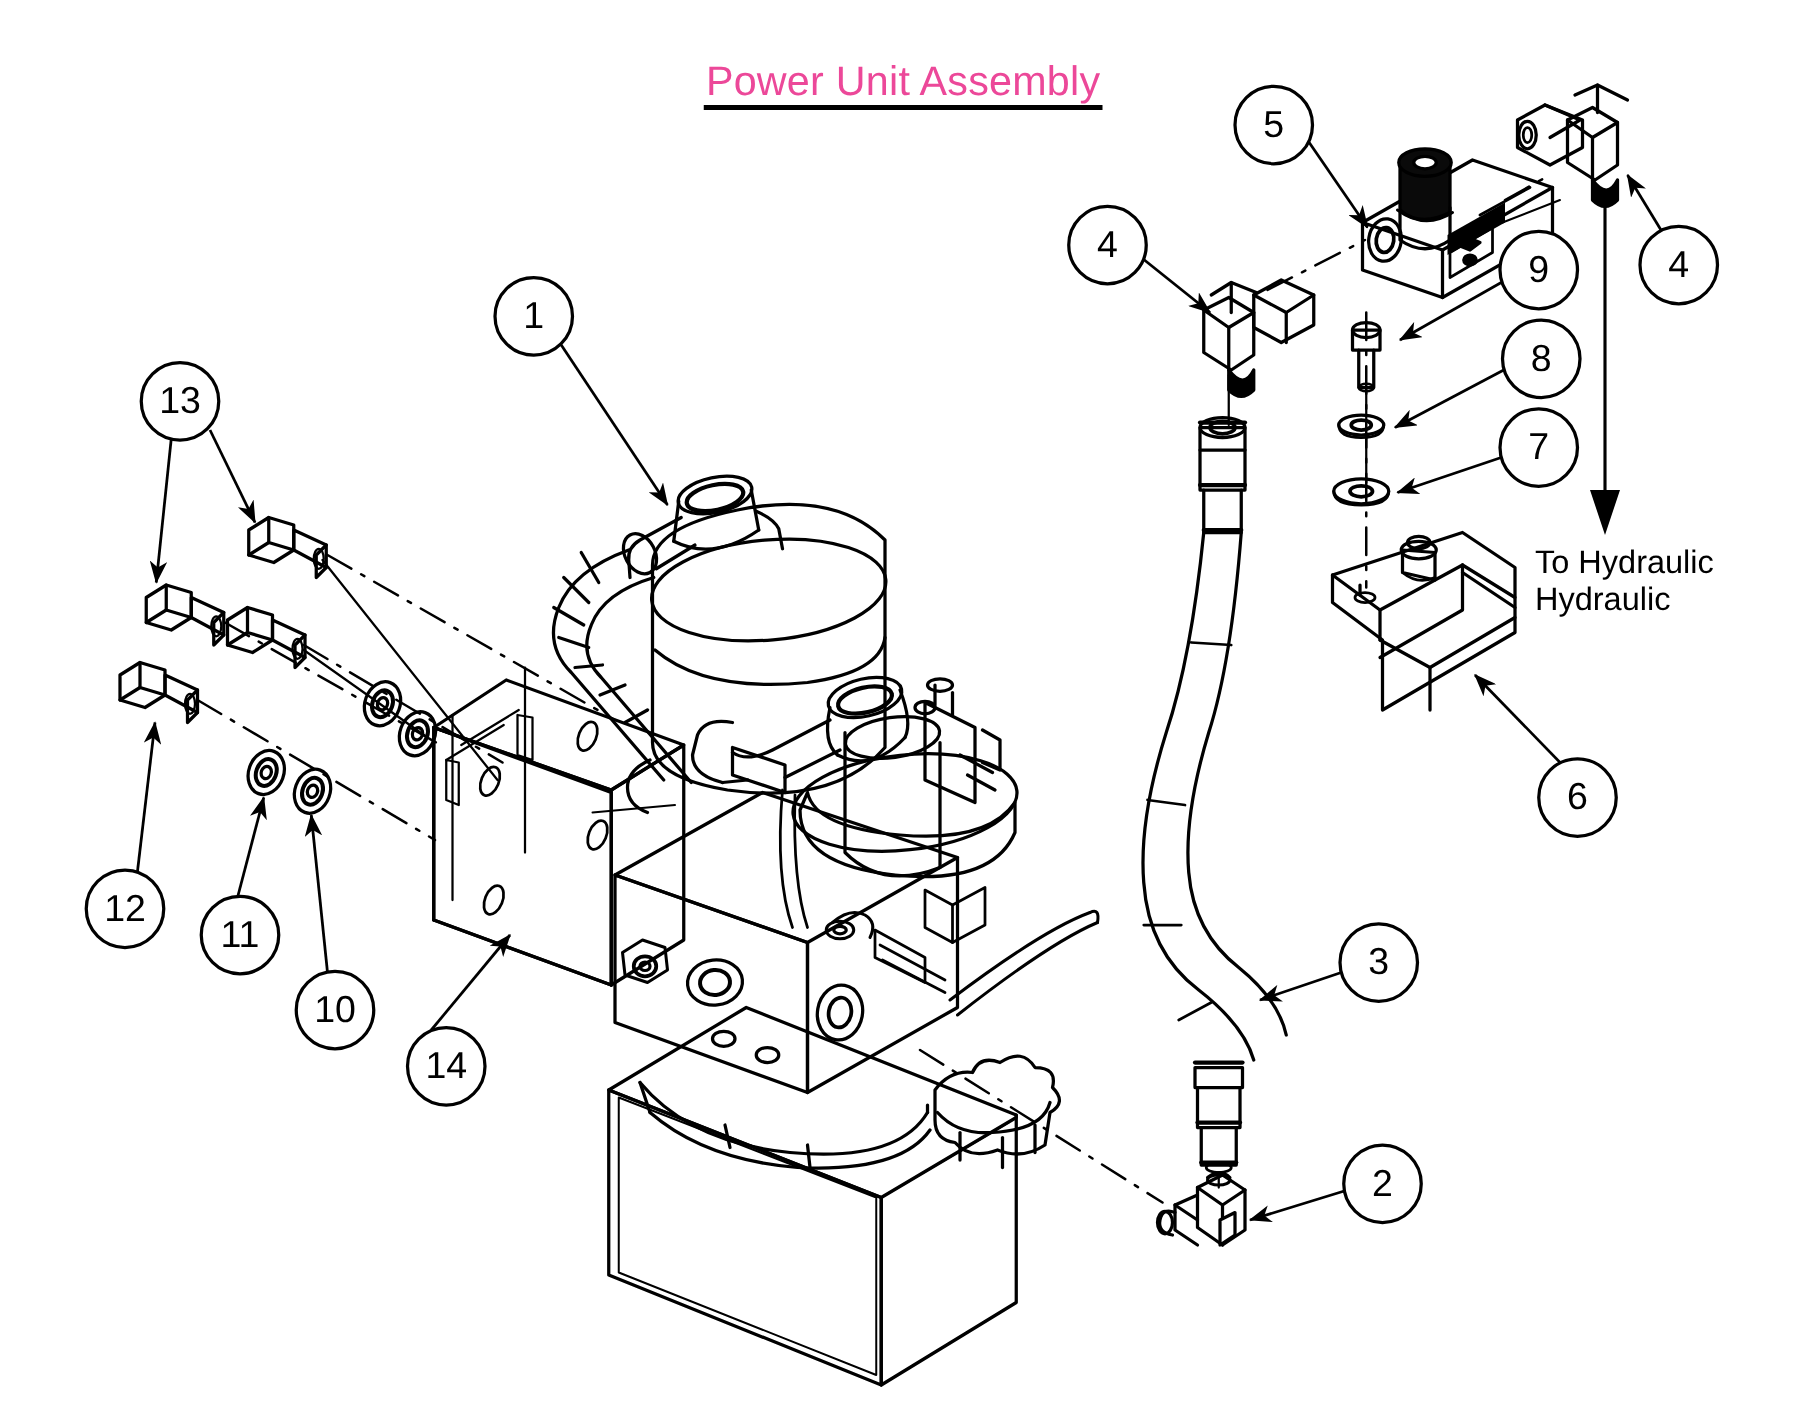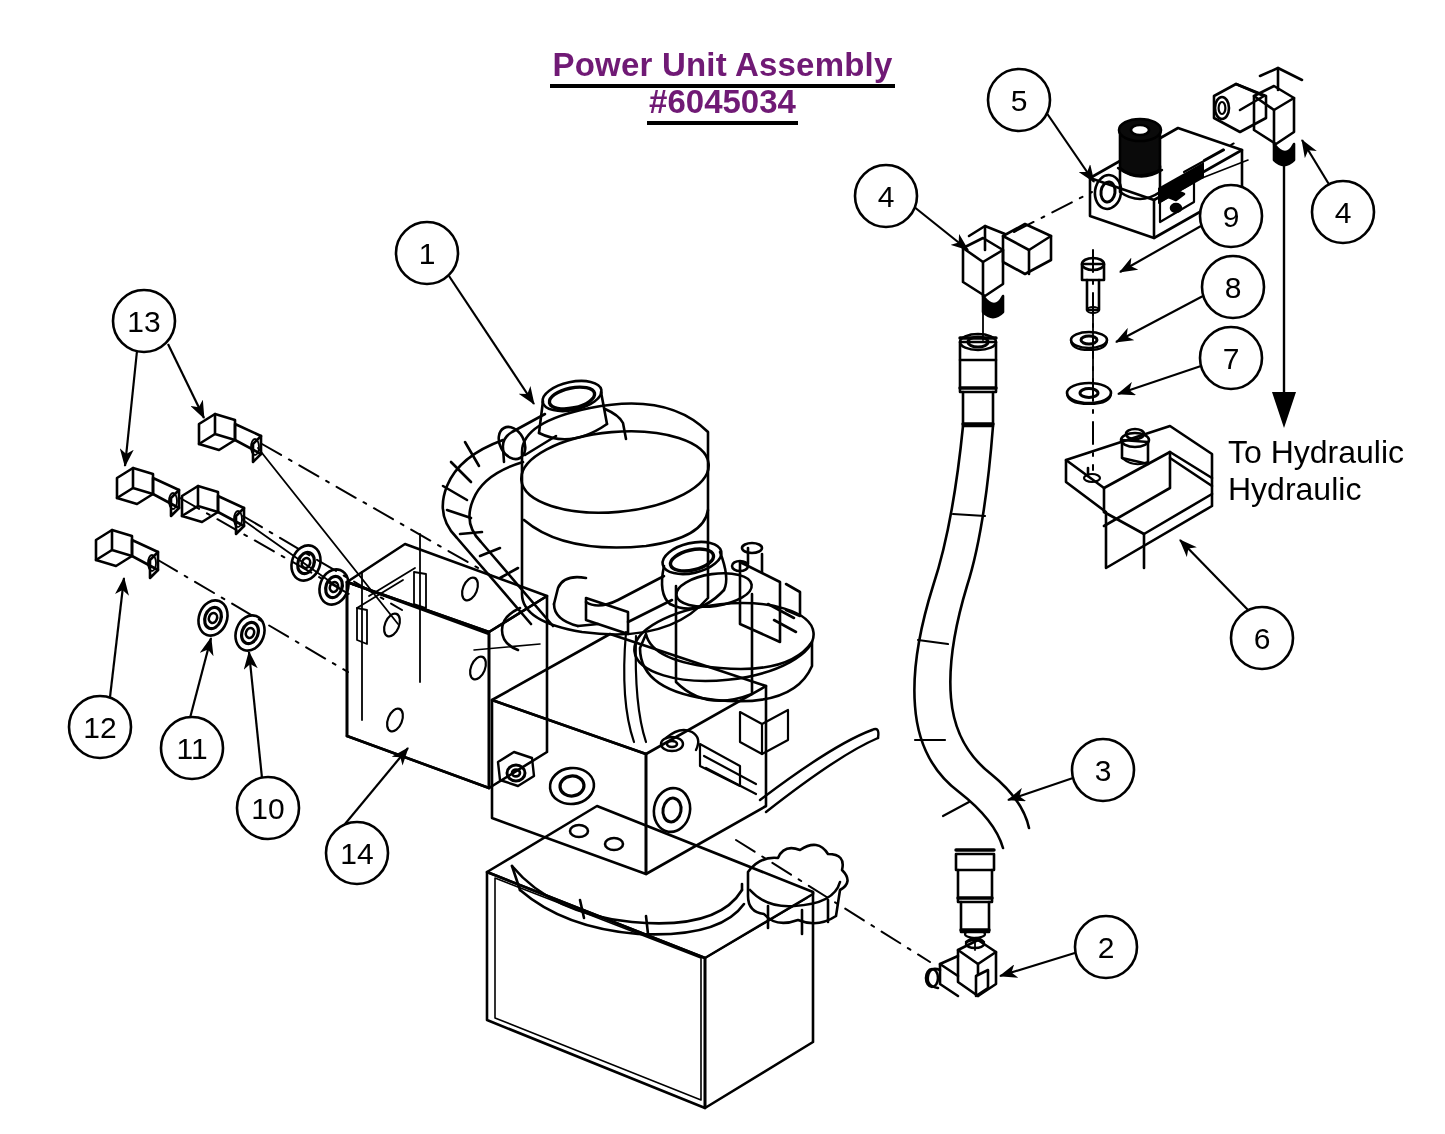"Power Unit Assembly" .ttl { color: #701a75 -> #ec4899; font-weight: bold -> normal }
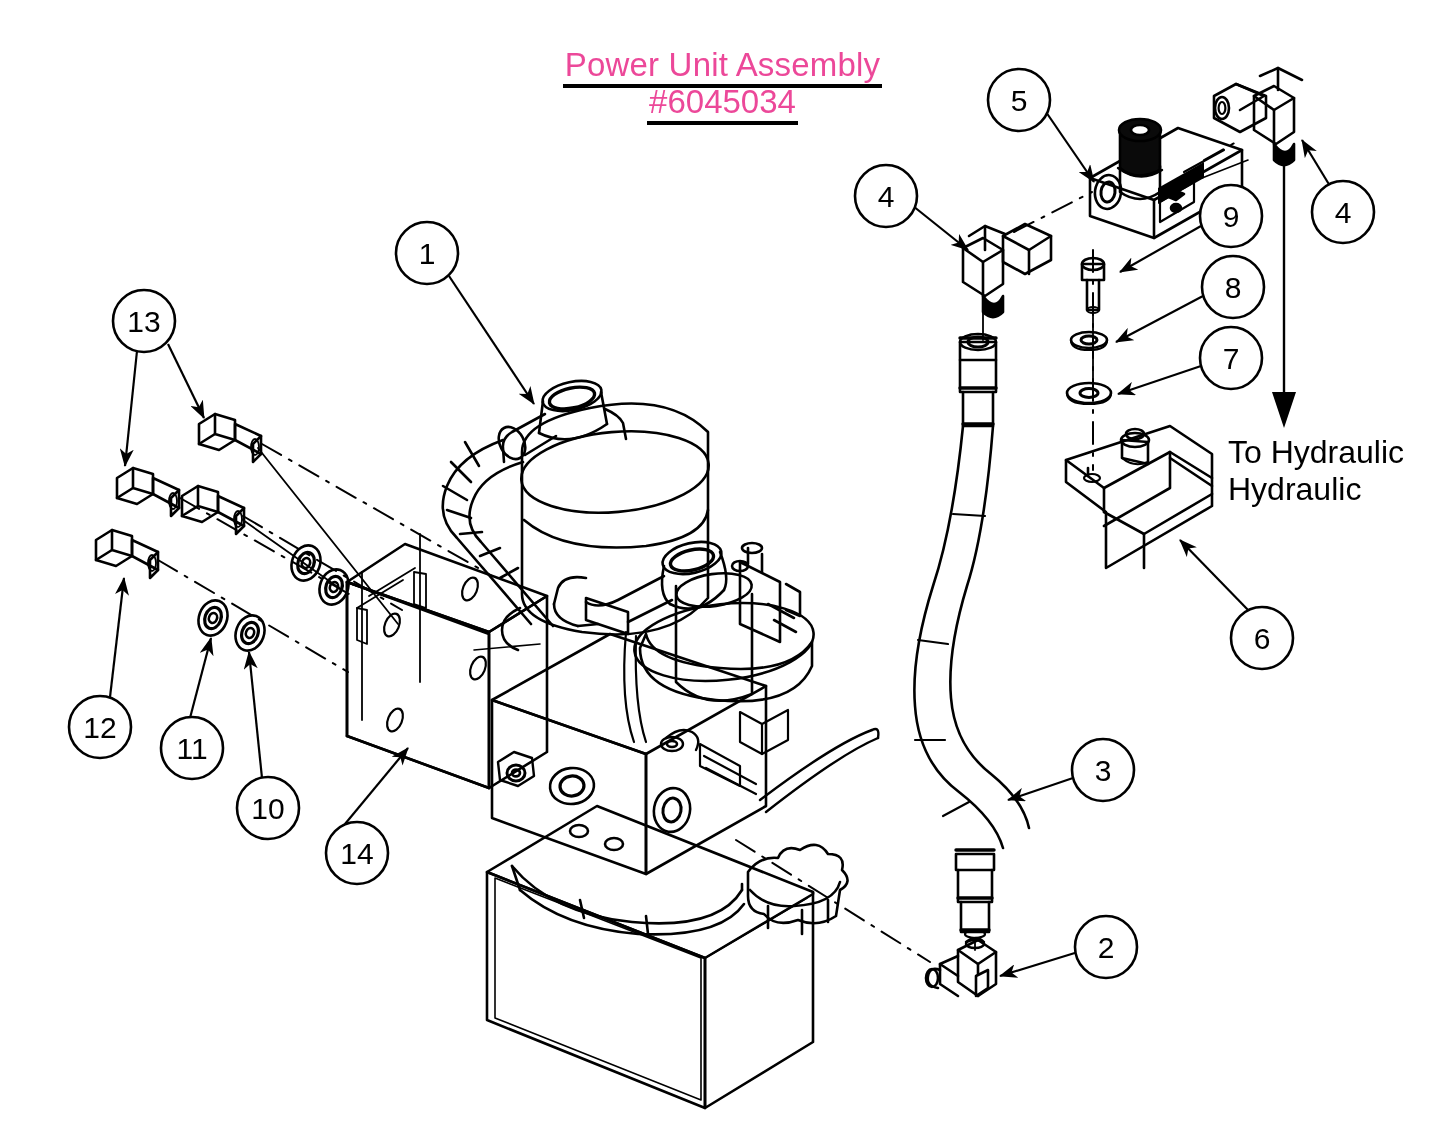"#6045034" div.ttl { html: <div><span>#6045034</span></div> -> none }
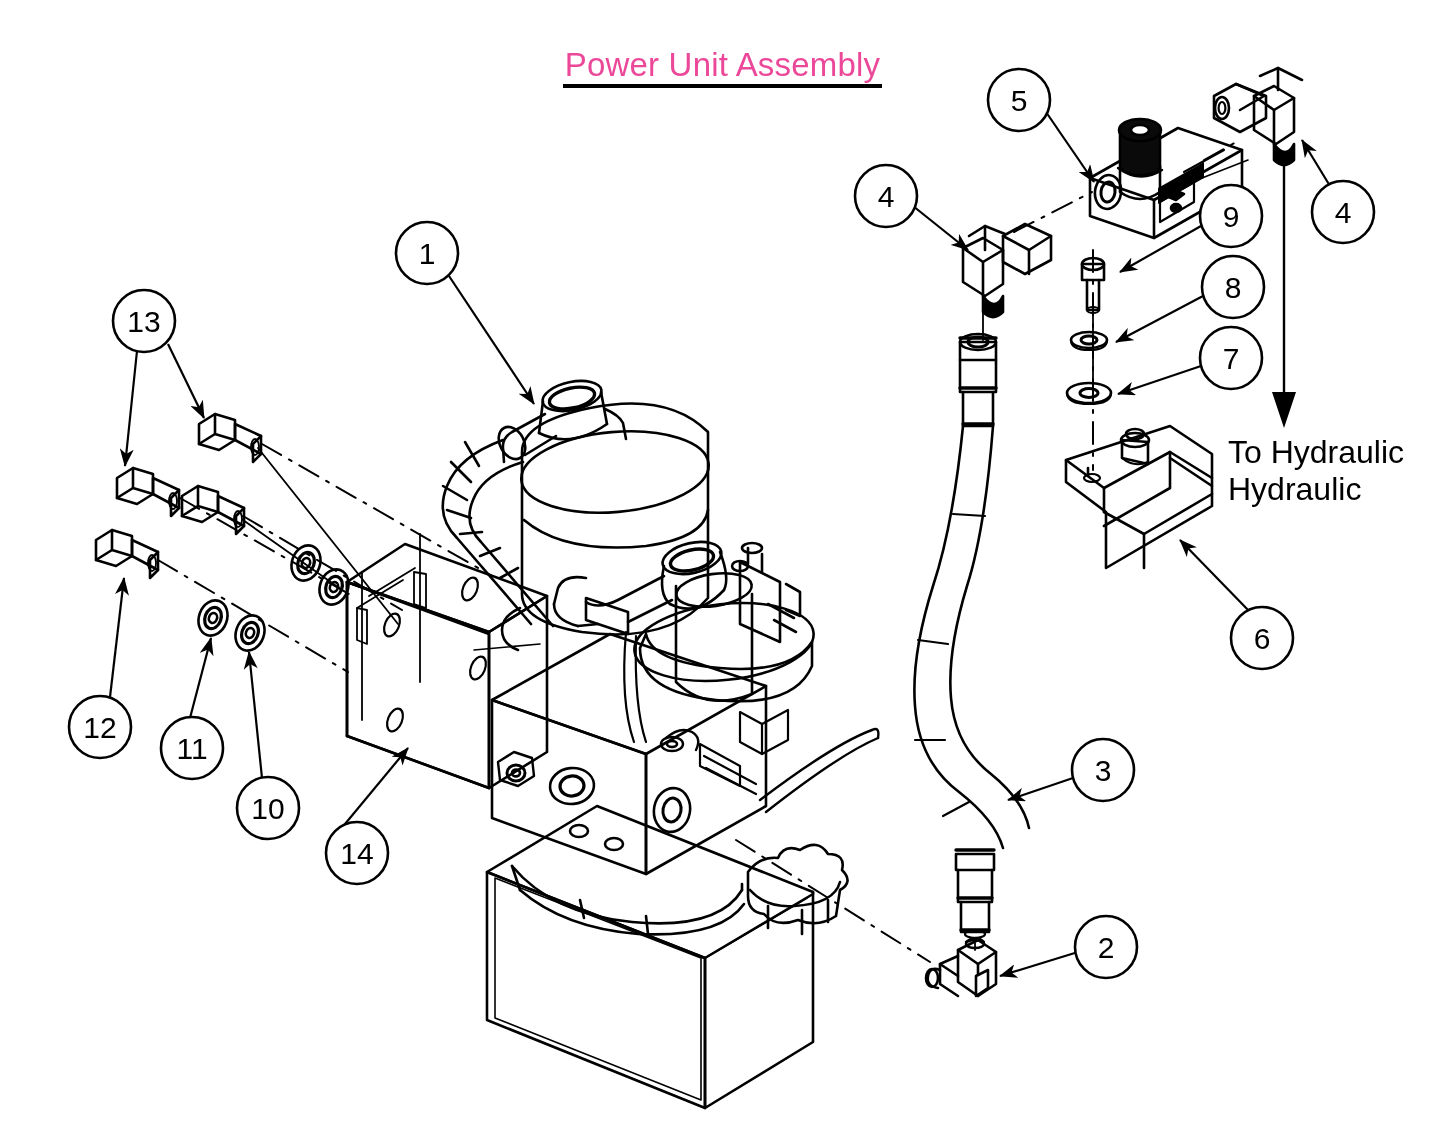"To Hydraulic" #note-hyd { font-size: 32px -> 26px }
